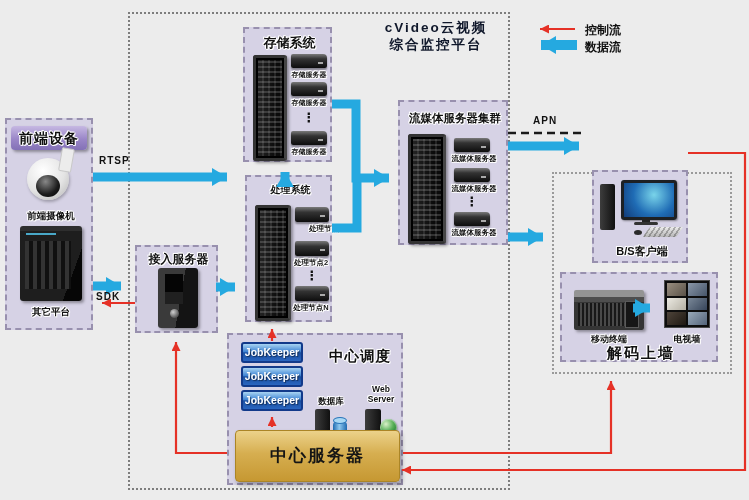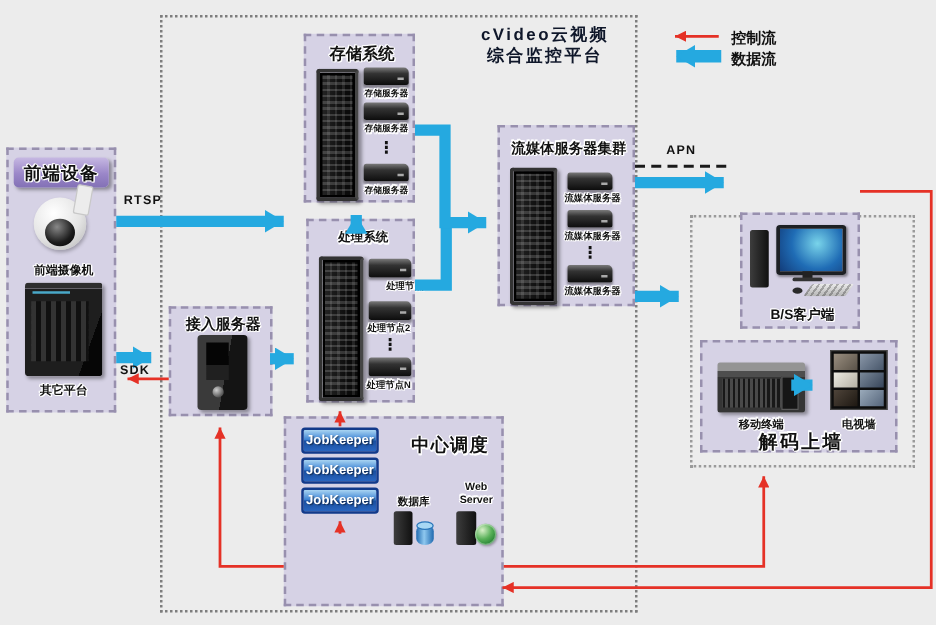"中心服务器" div.abs { html: none -> <div>中心服务器</div> }
